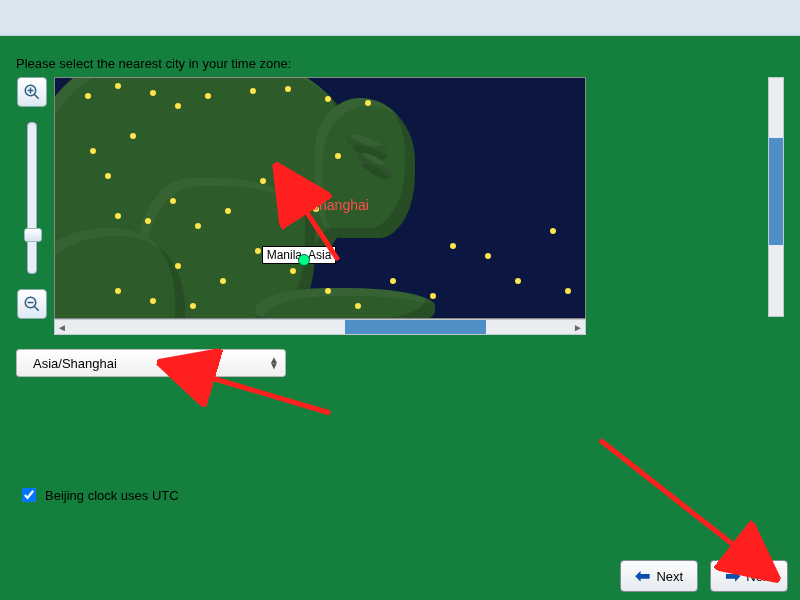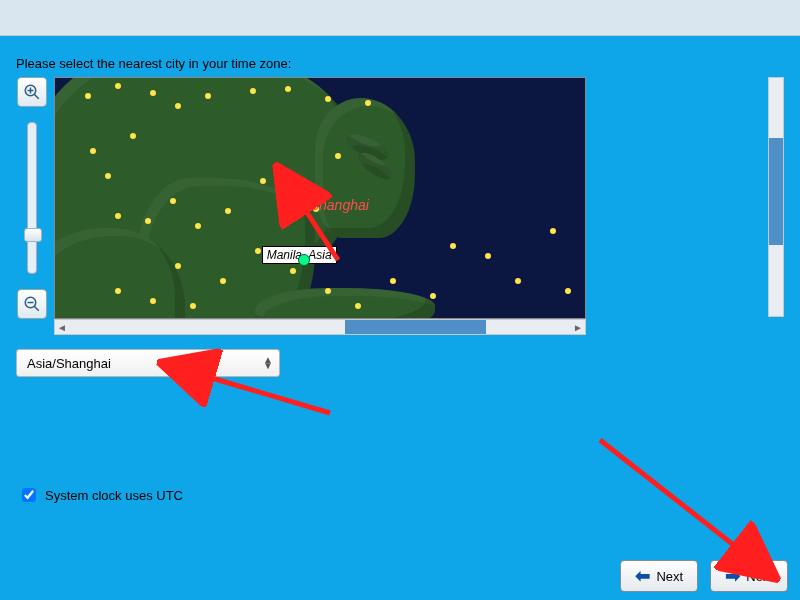"Please select the nearest city" .window { background: #0ea5e9 -> #15803d }
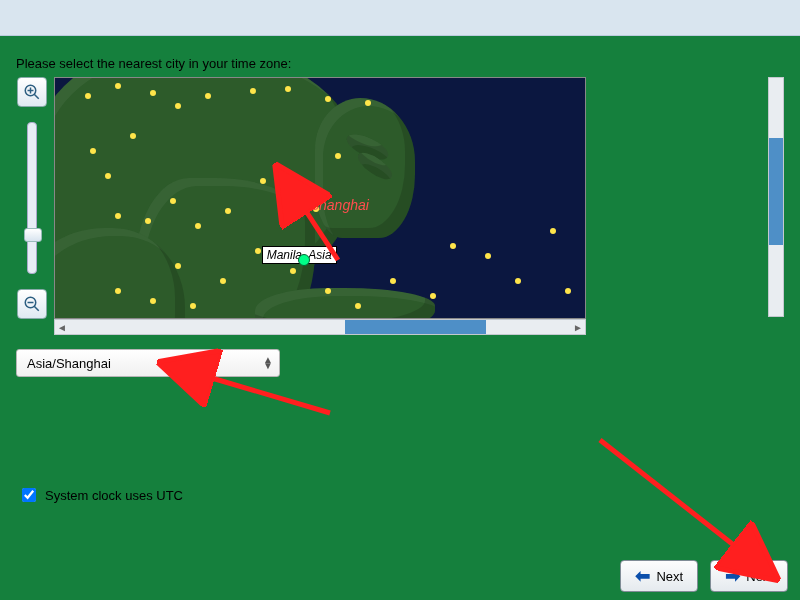"Shanghai" .map-row { font-style: italic -> none }
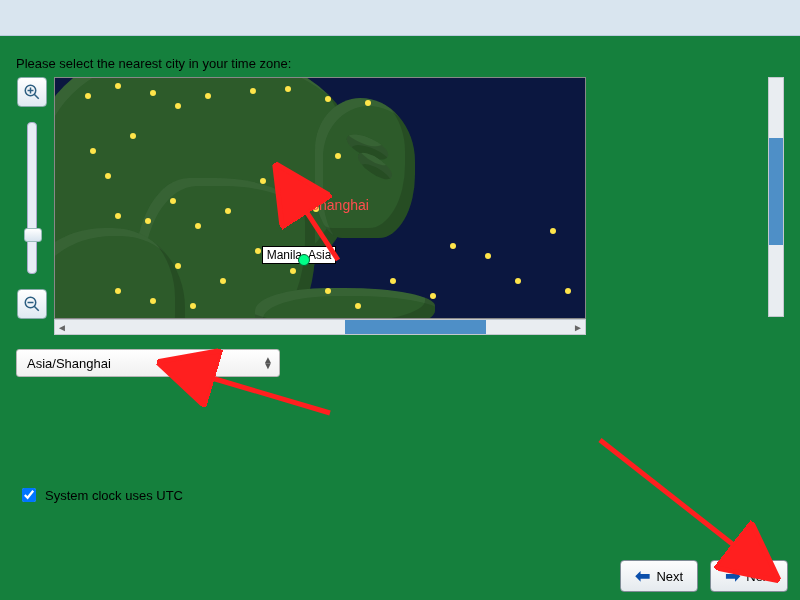"Asia/Shanghai" .tz-select { padding: 0 6px 0 10px -> 0 6px 0 16px }
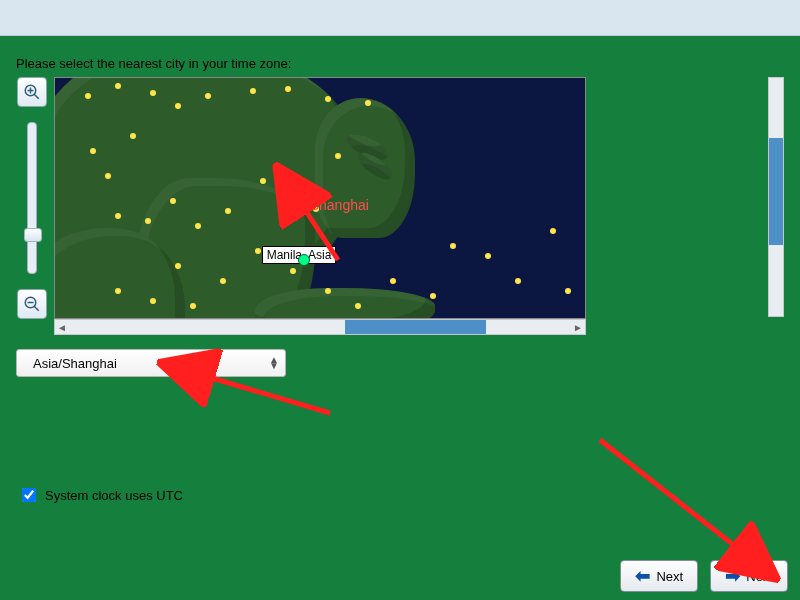"System clock uses UTC" span { text: System -> Beijing }
